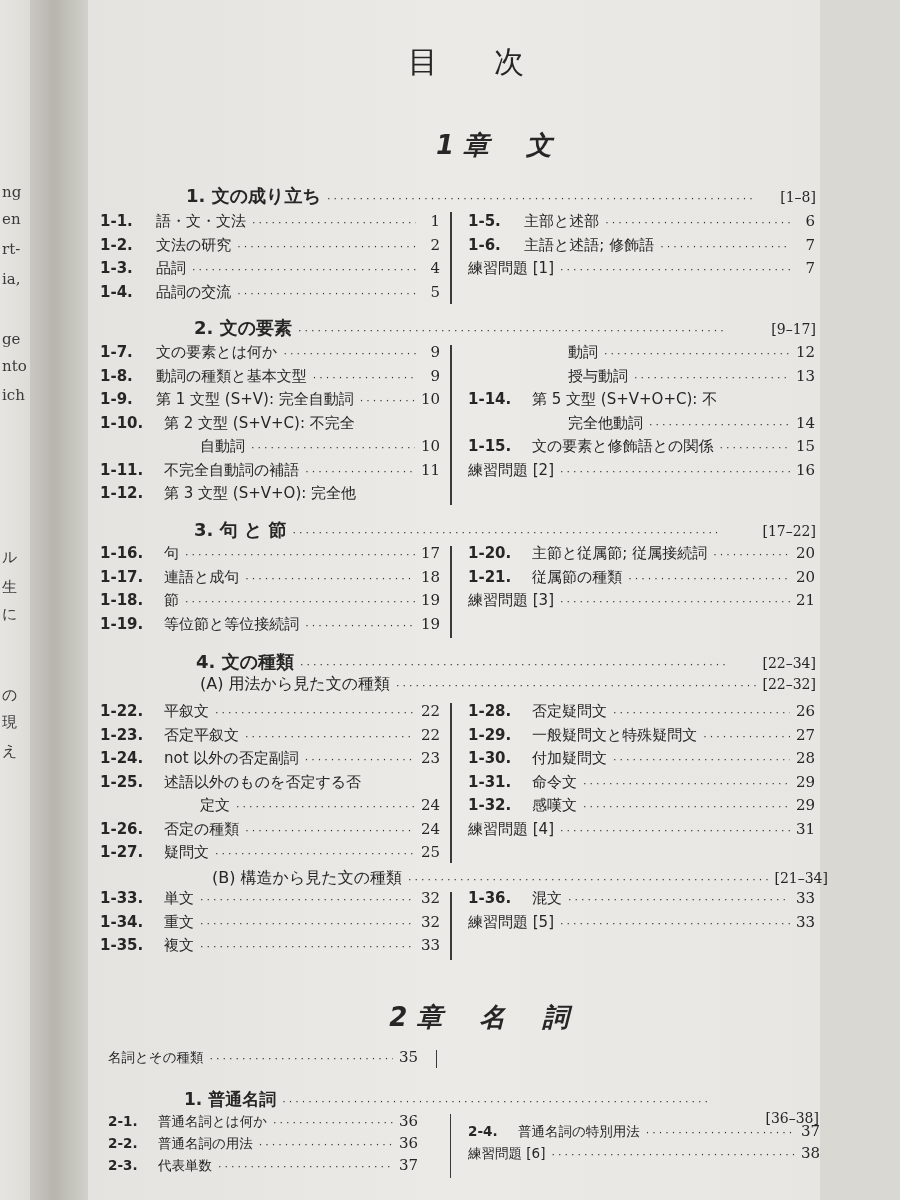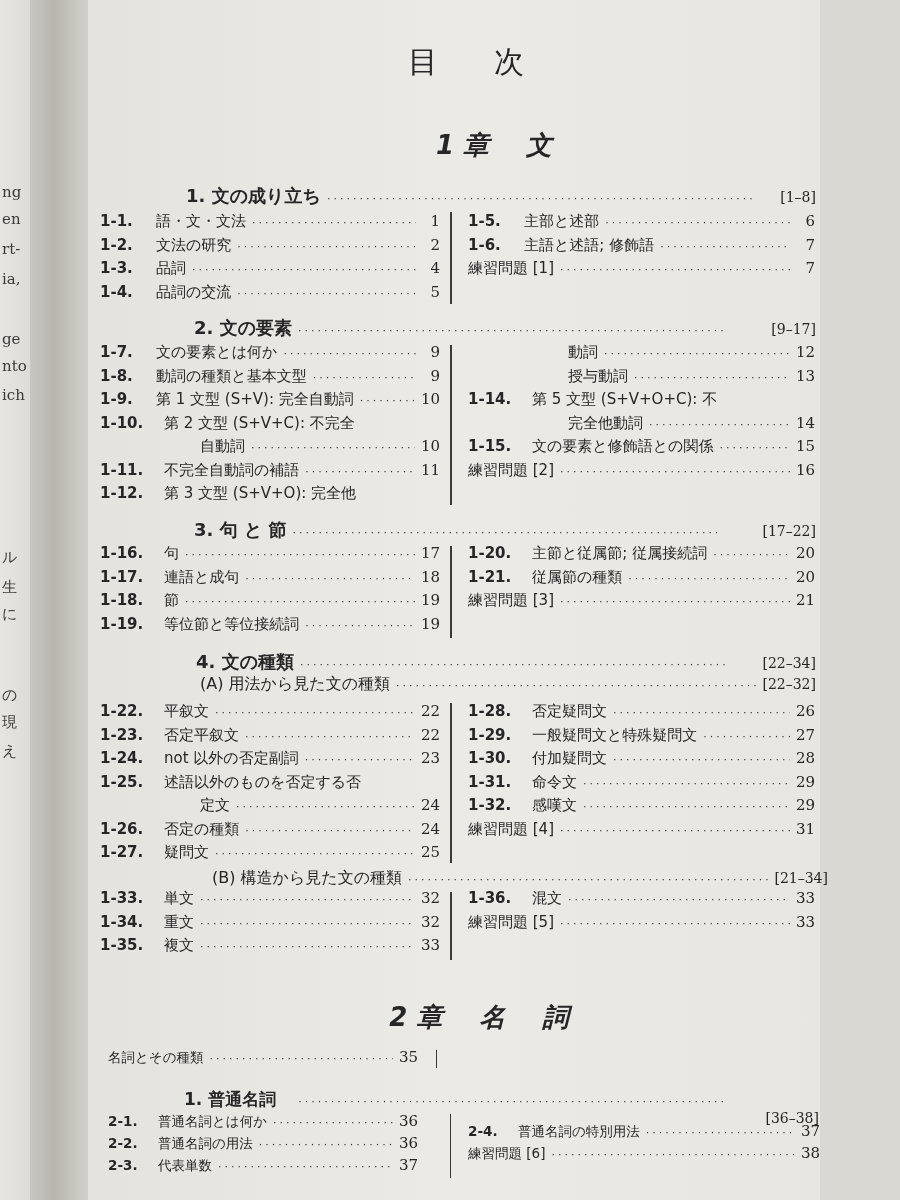"1. 普通名詞" div.sec { gap: 16px -> none }
